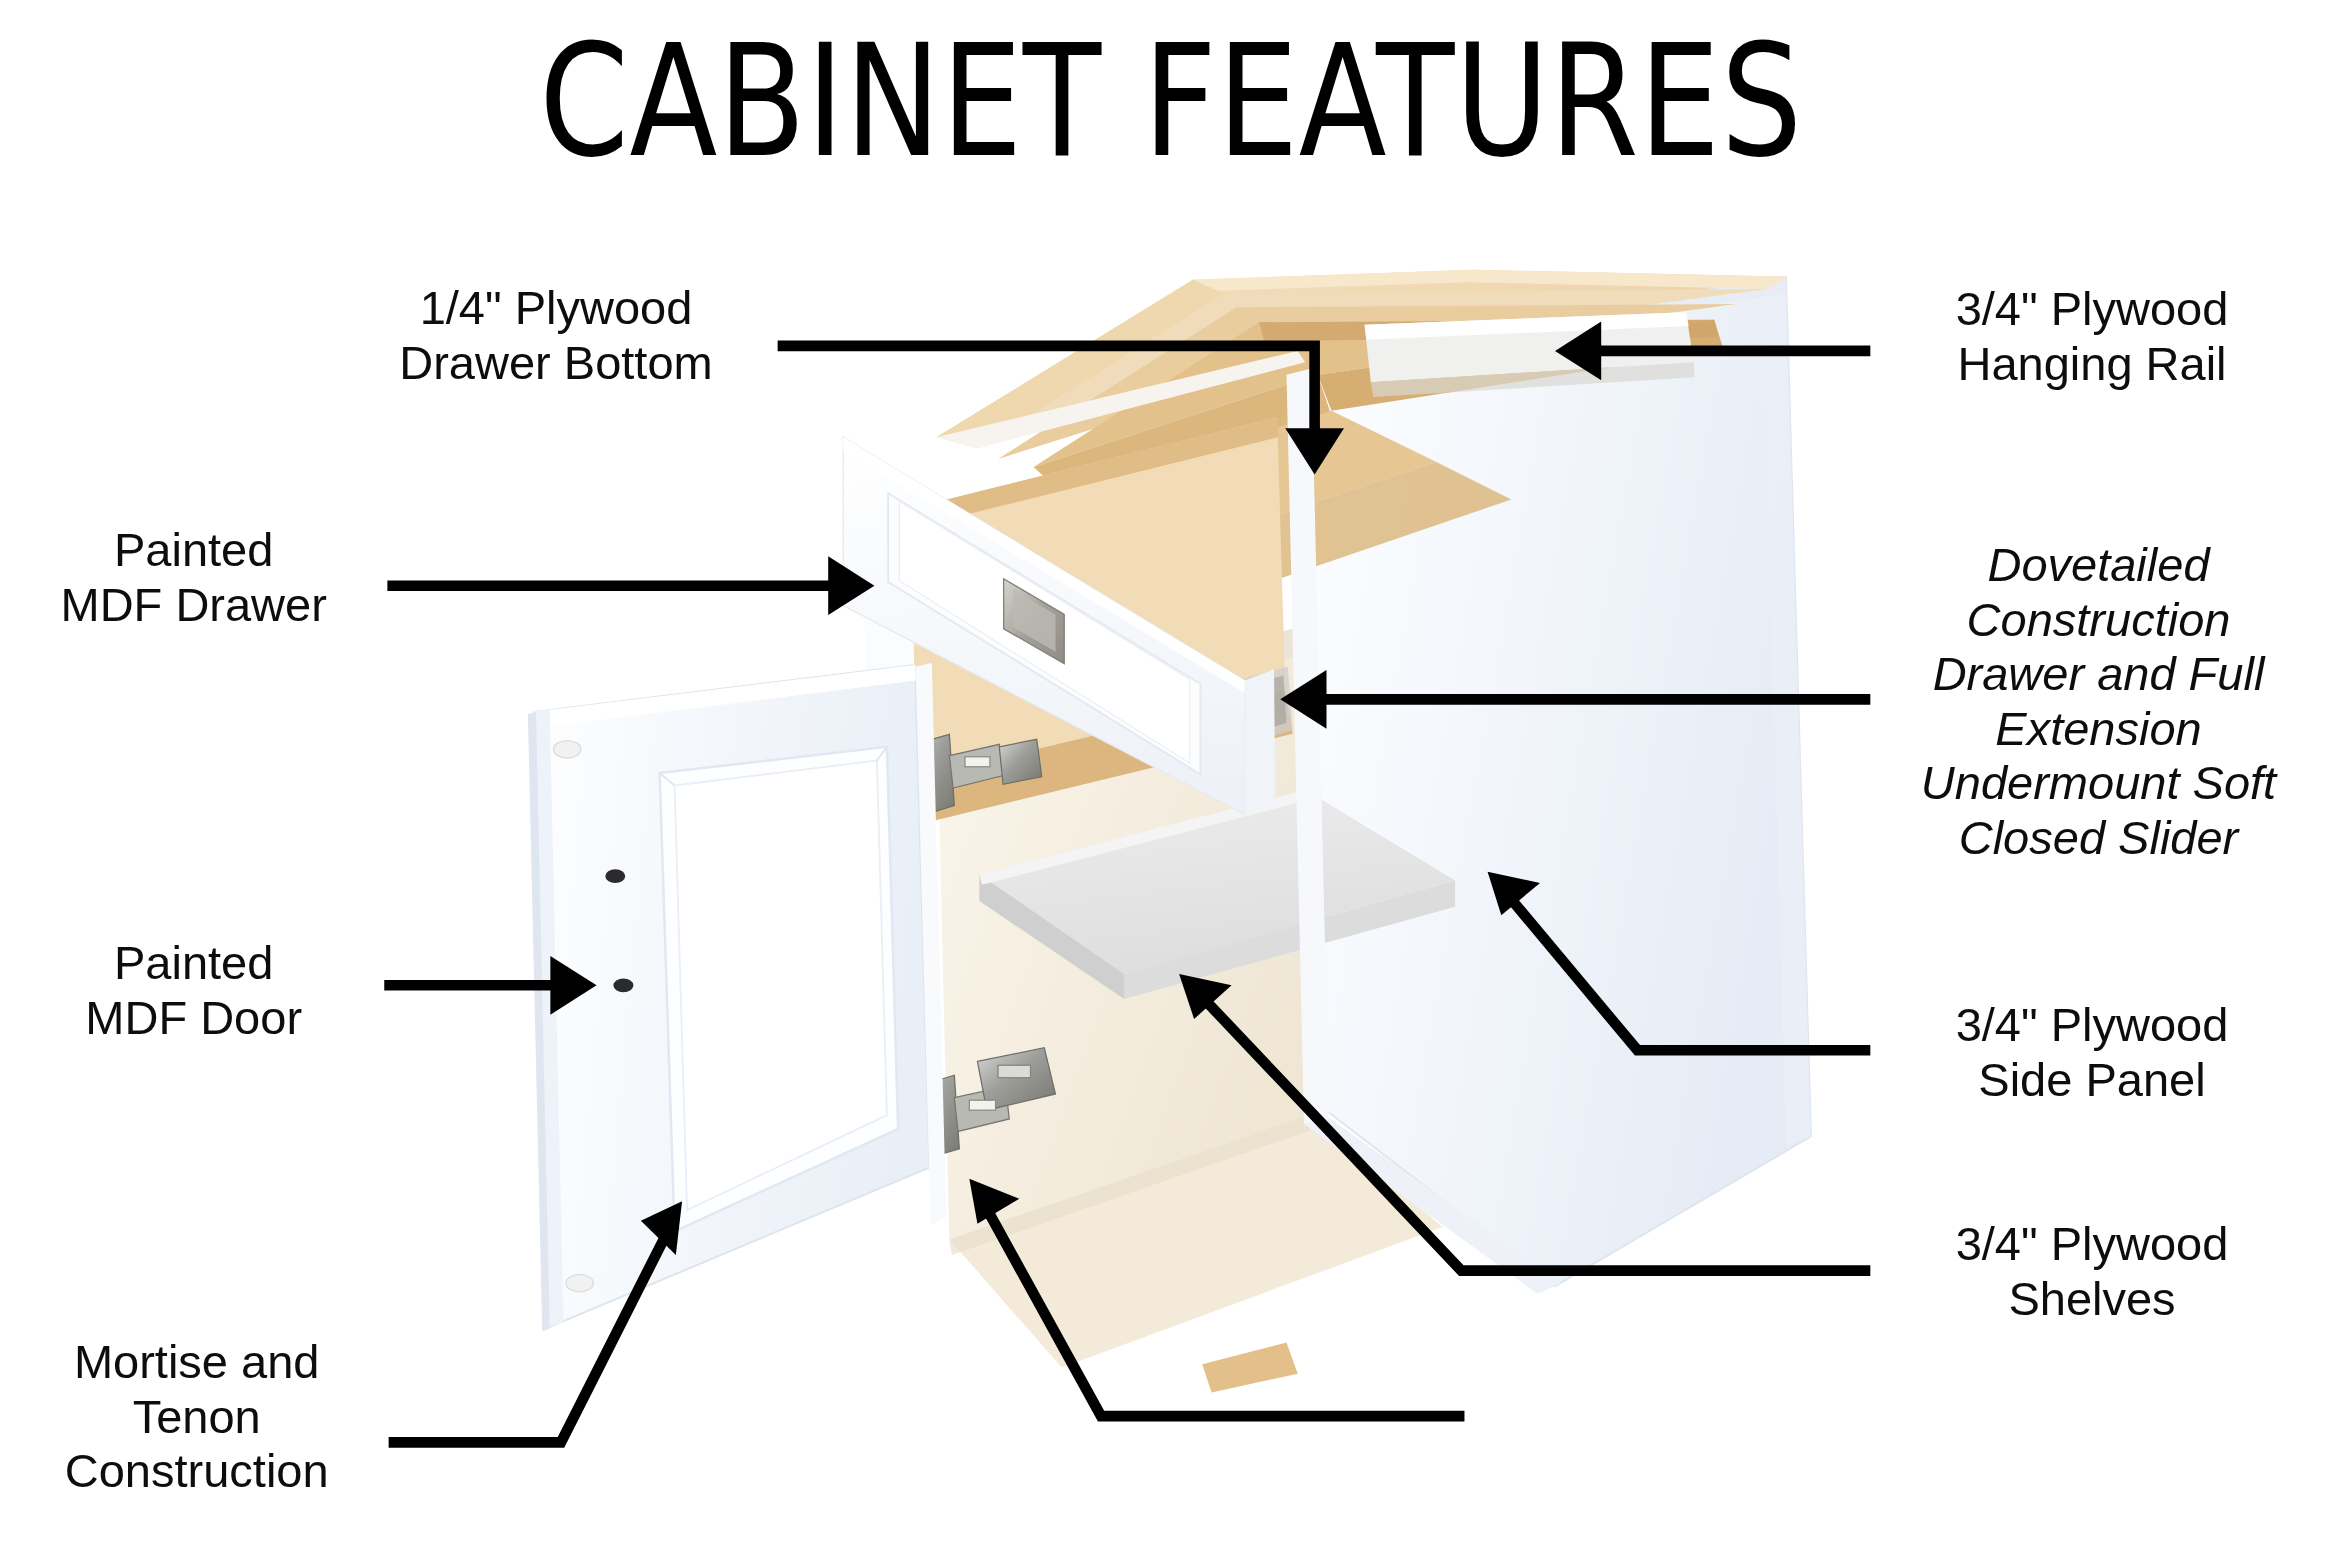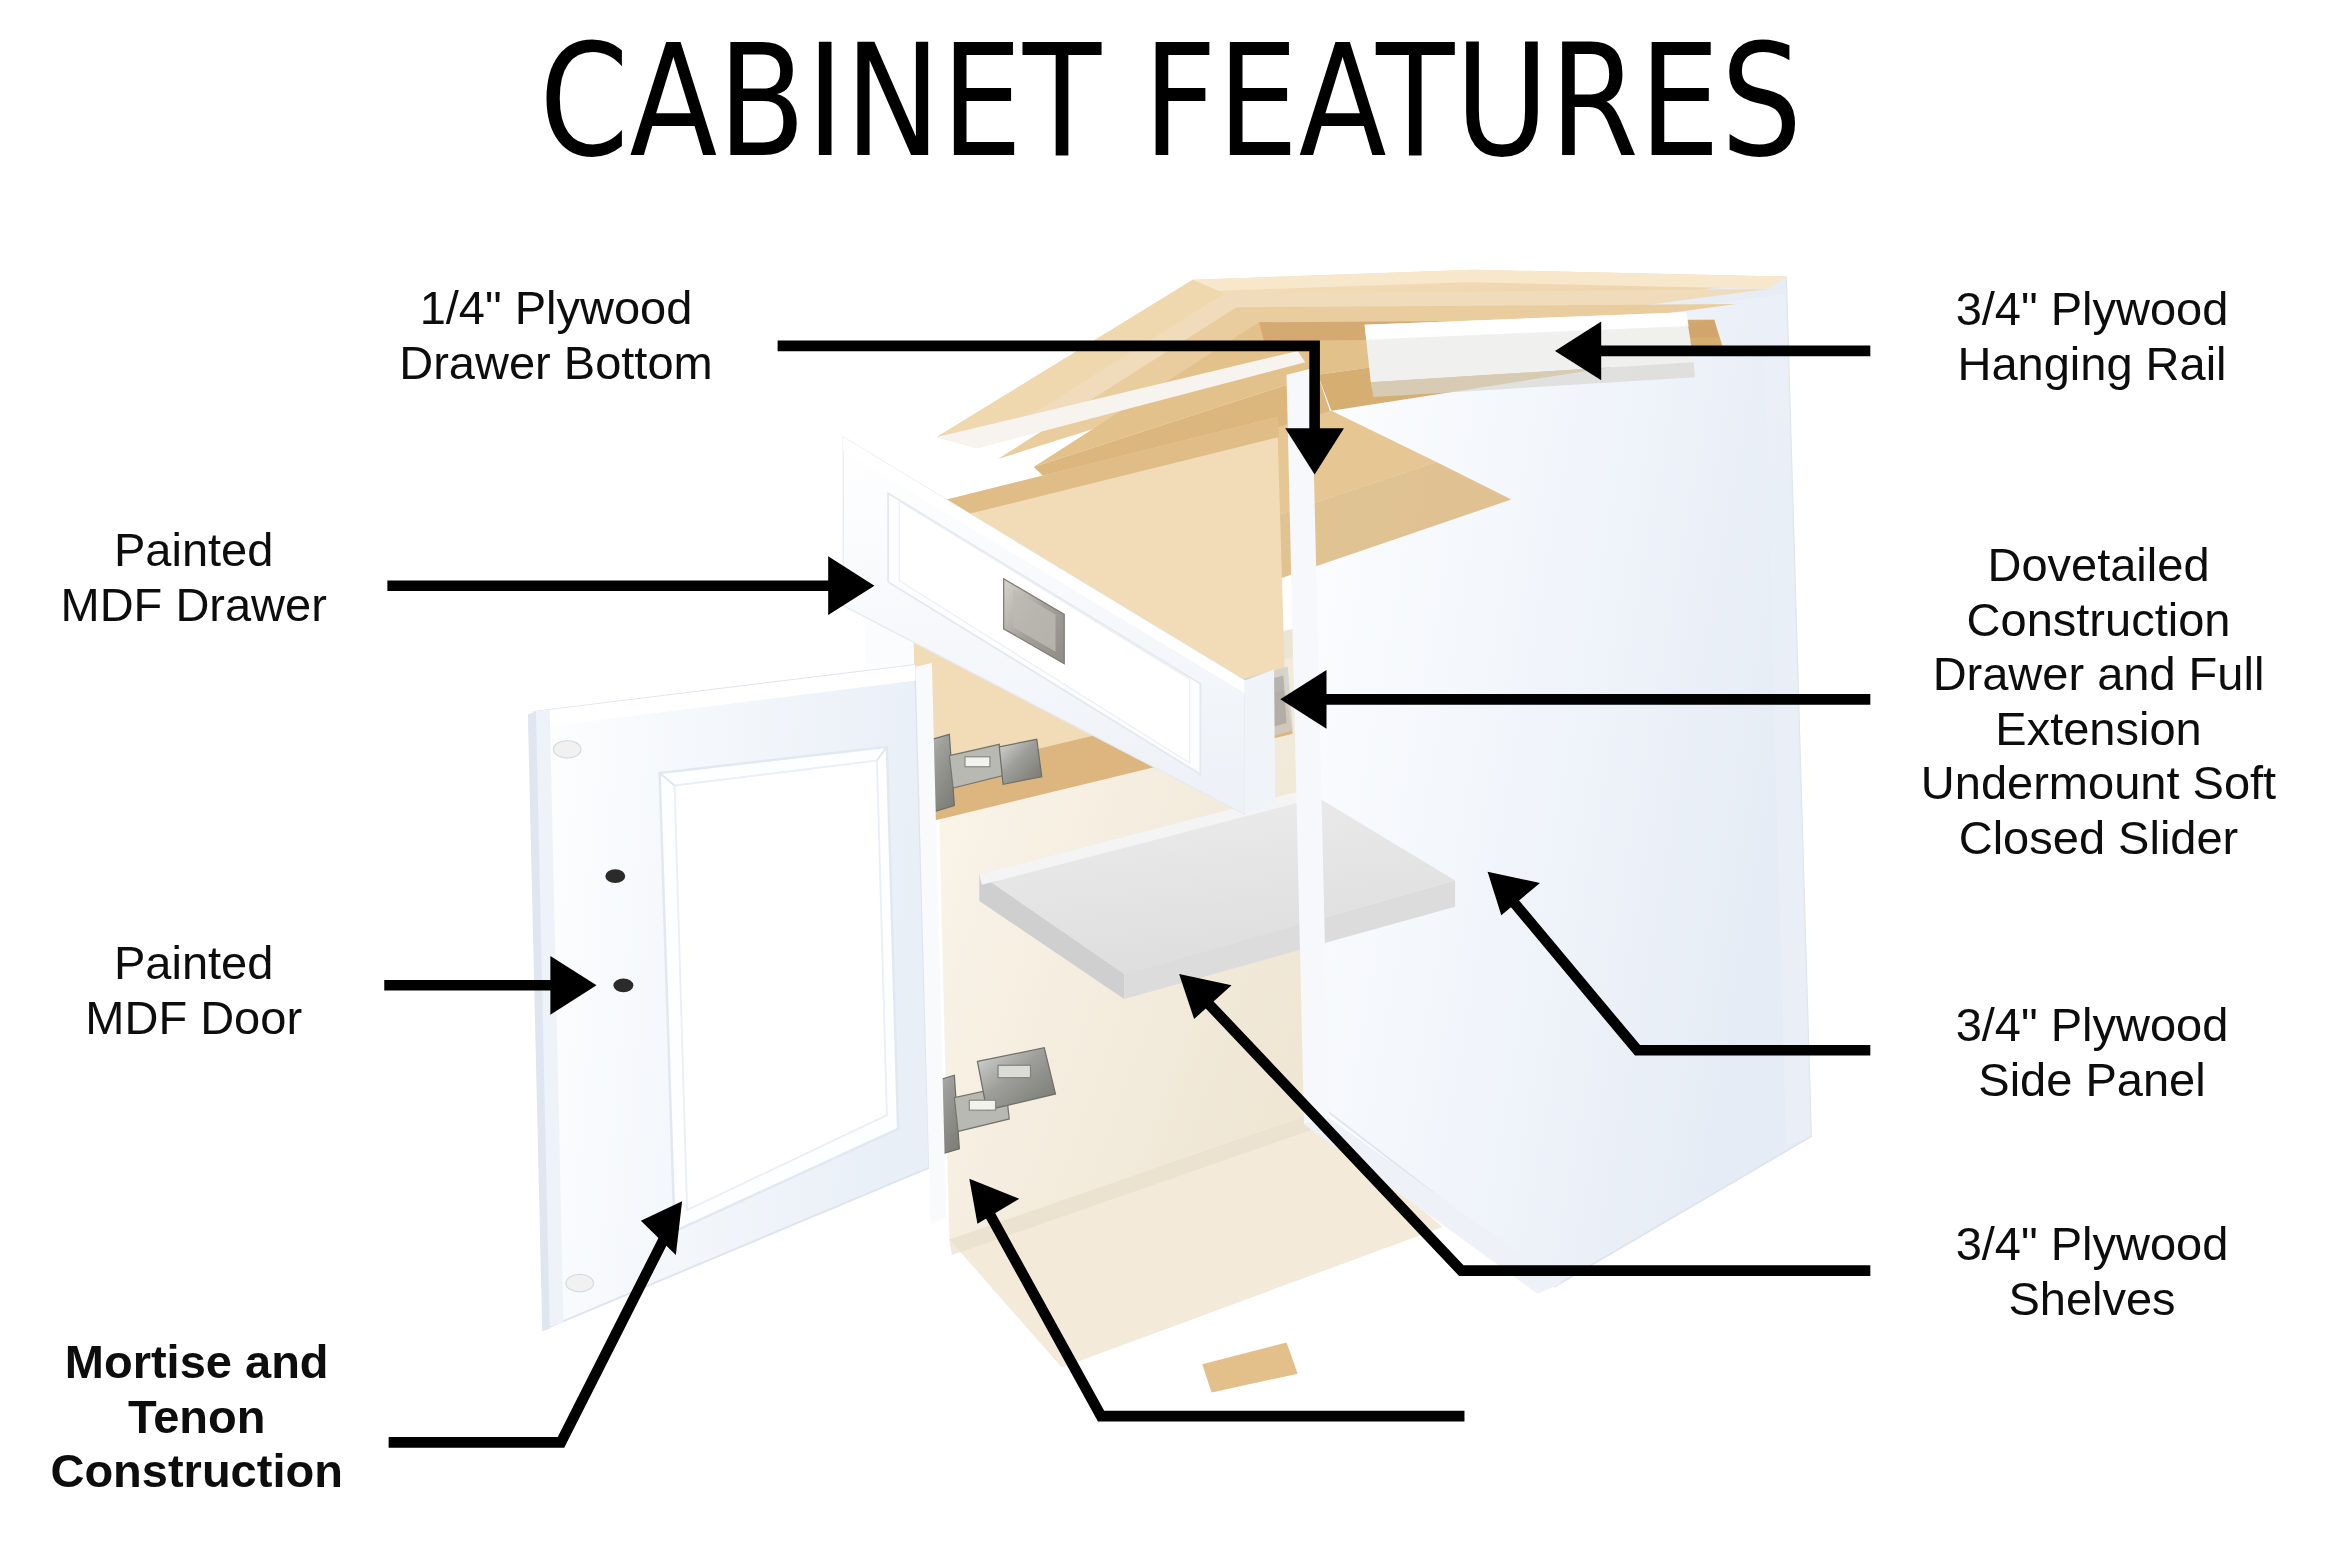"Dovetailed" div.label { font-style: none -> italic }
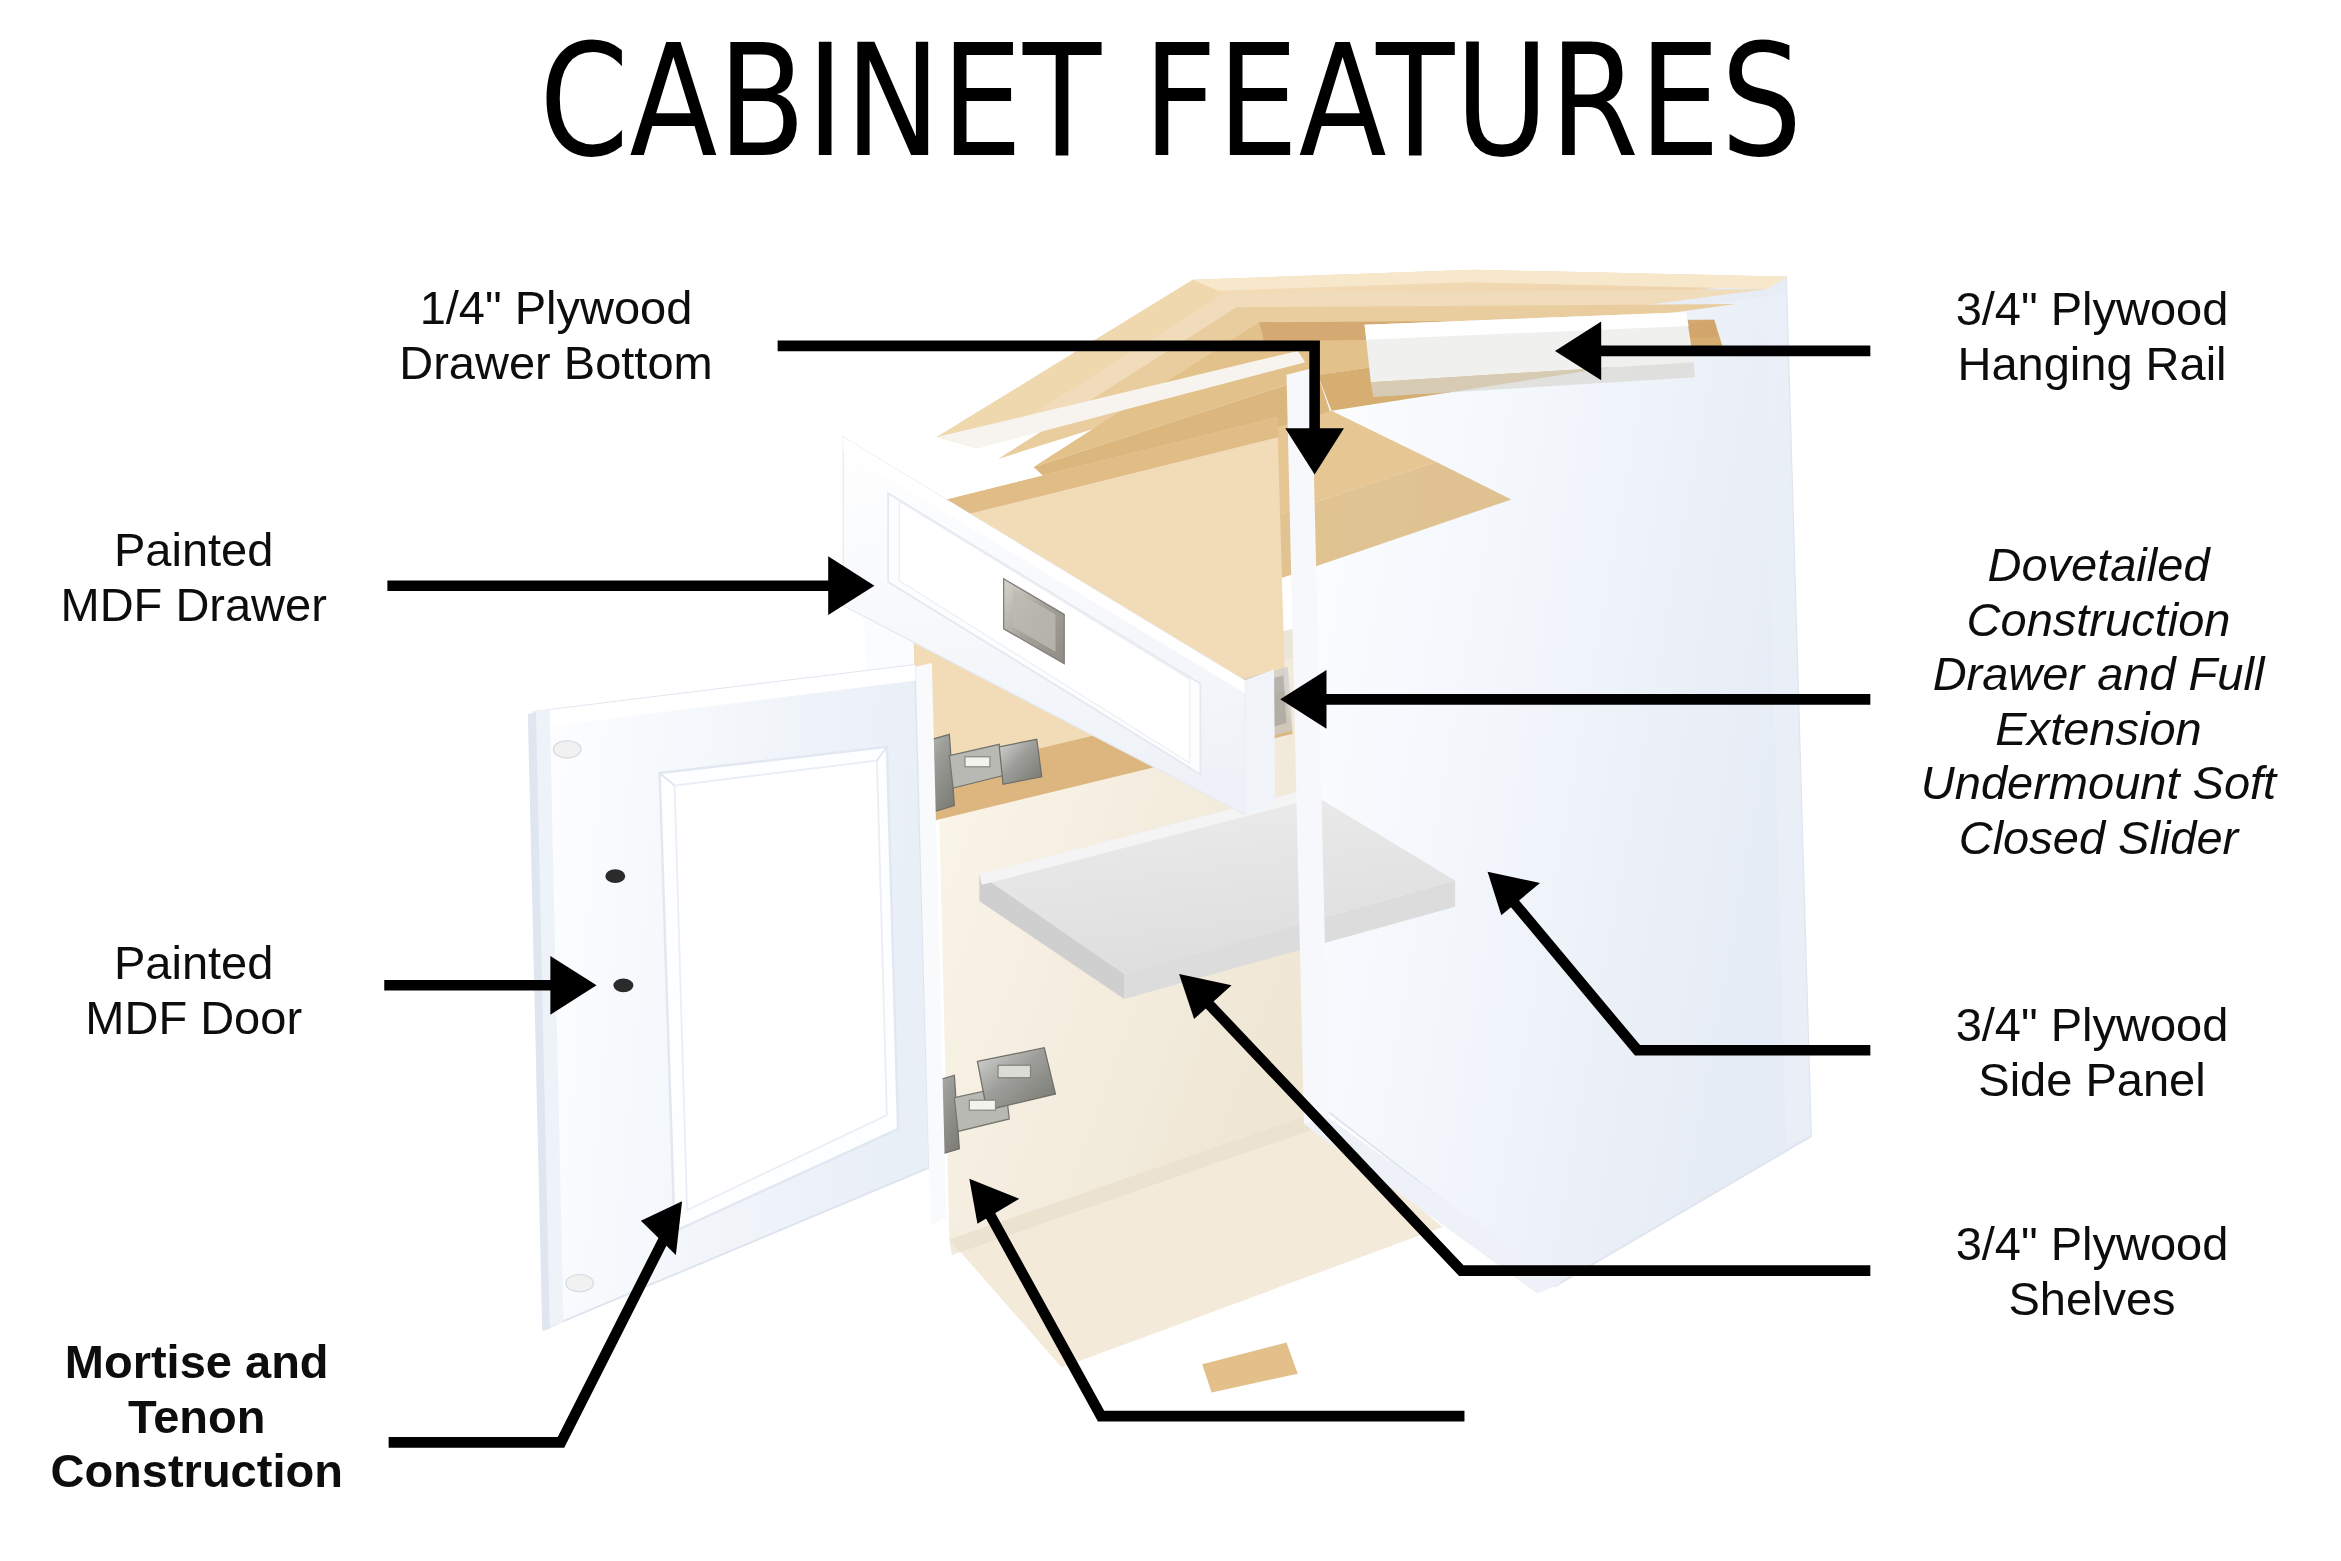"Mortise and" div.label { font-weight: bold -> none }
